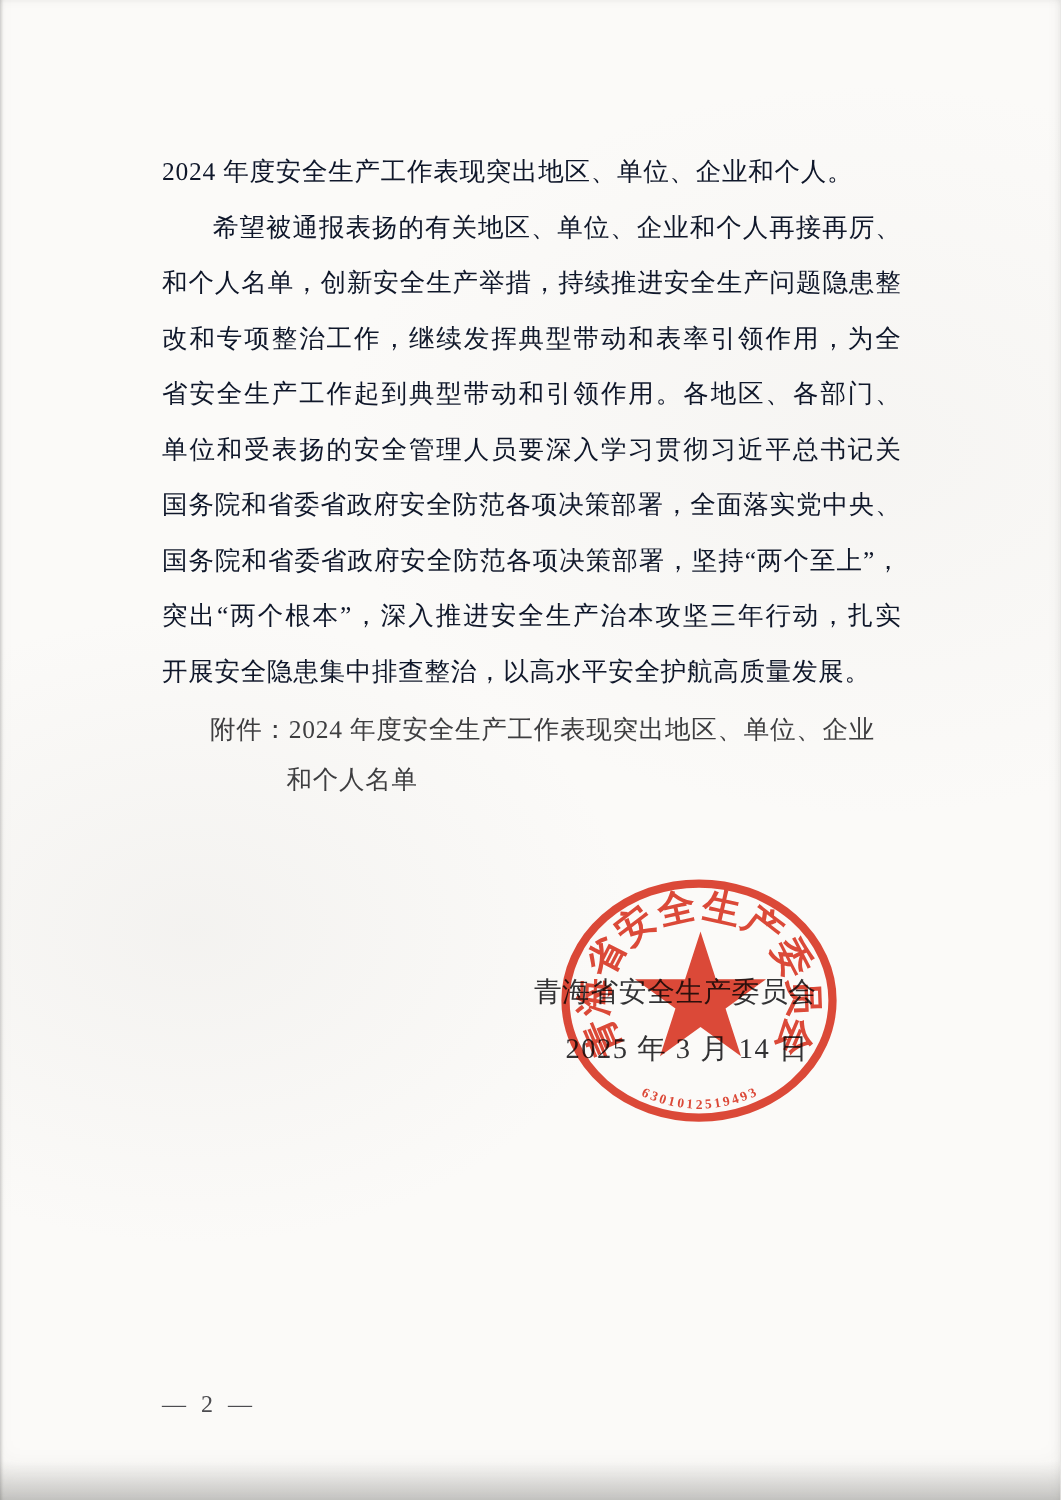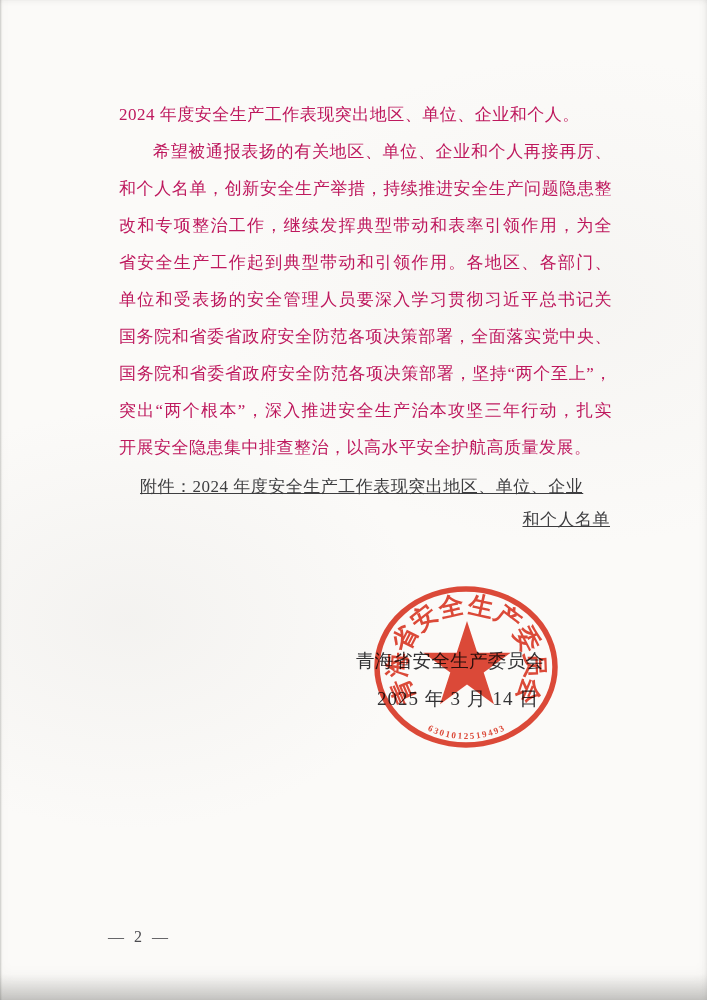"2024 年度安全生产工作表现突出地区、单位、企业和个人。" .body-text { color: #be185d -> #0f172a; left: 119px -> 108px }
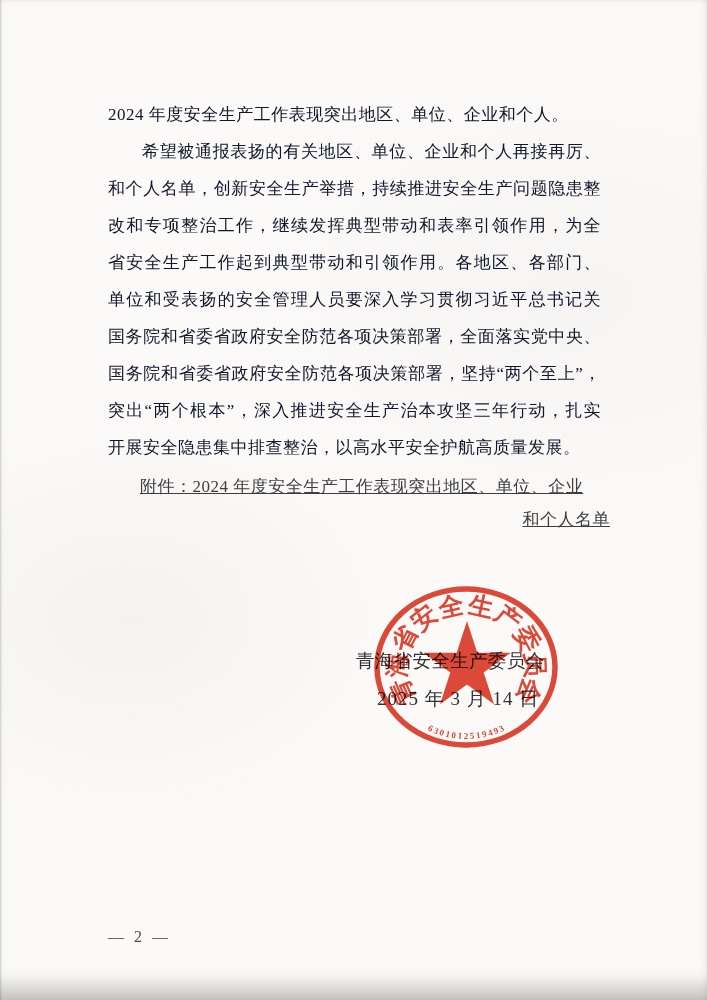"附件：2024 年度安全生产工作表现突出地区、单位、企业" .attachment { text-decoration: underline -> none }
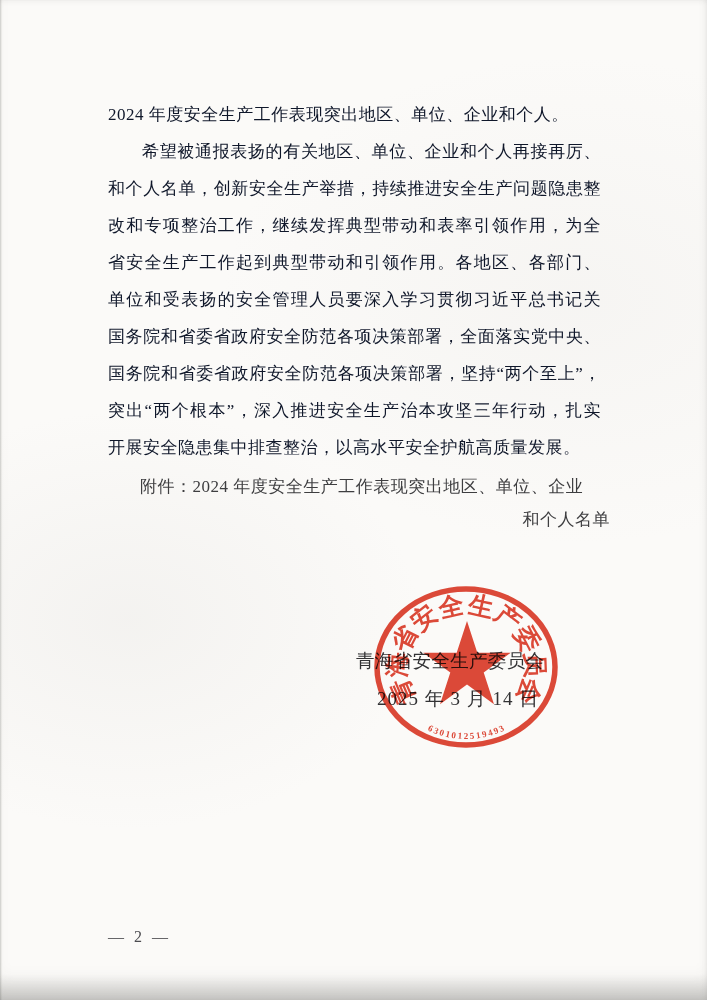"和个人名单" .attachment .cont { text-align: right -> none }
